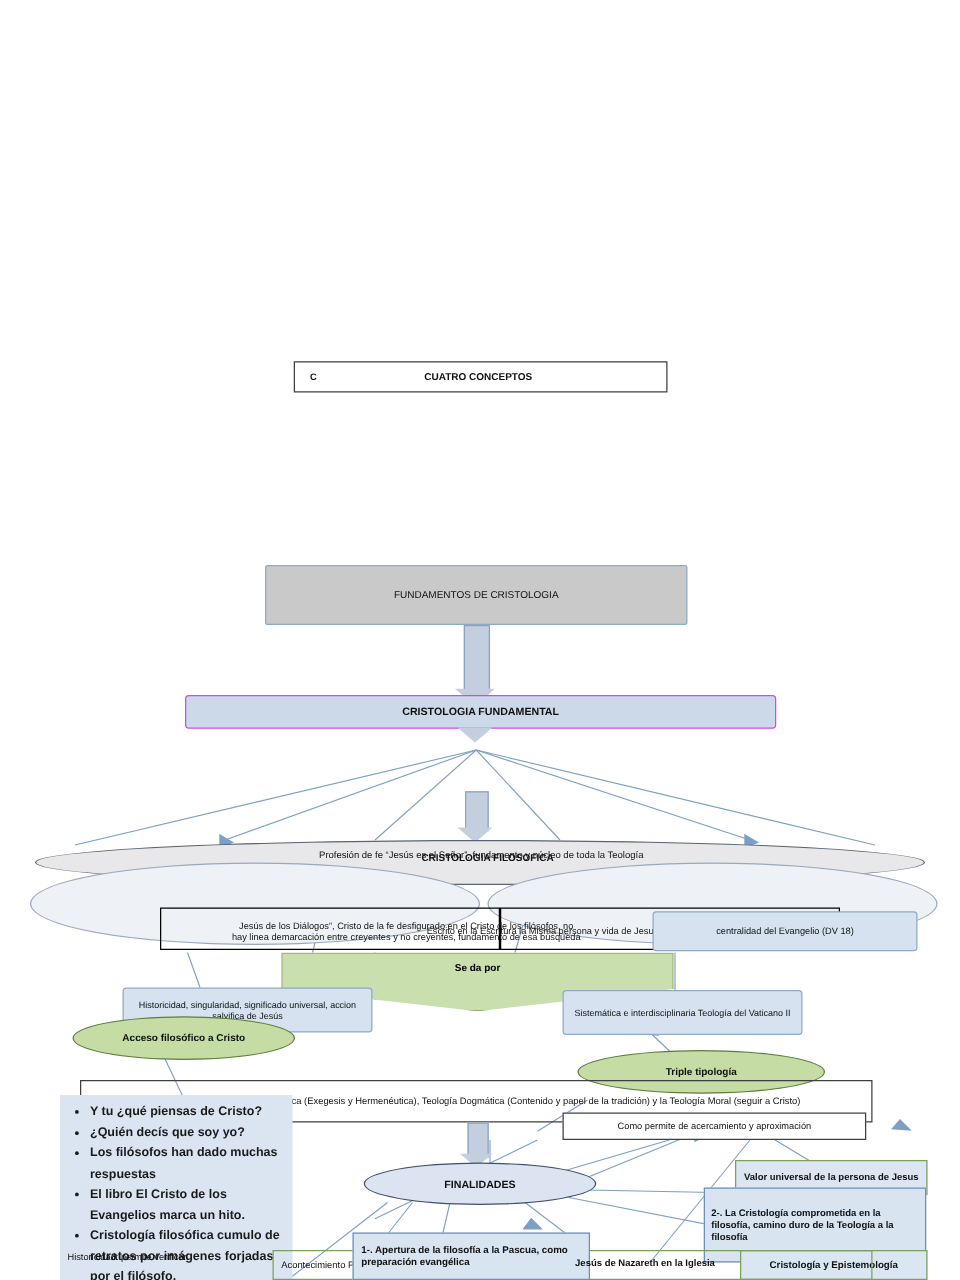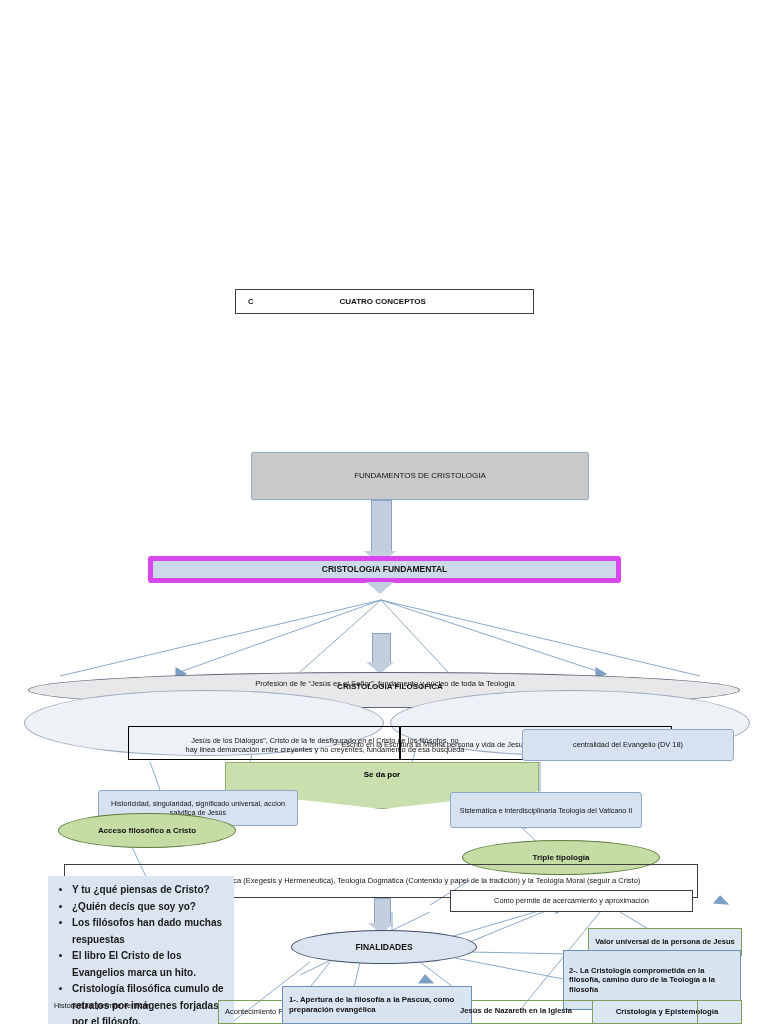"FUNDAMENTOS DE CRISTOLOGIA" .box-grey { margin-left: 39px -> none }
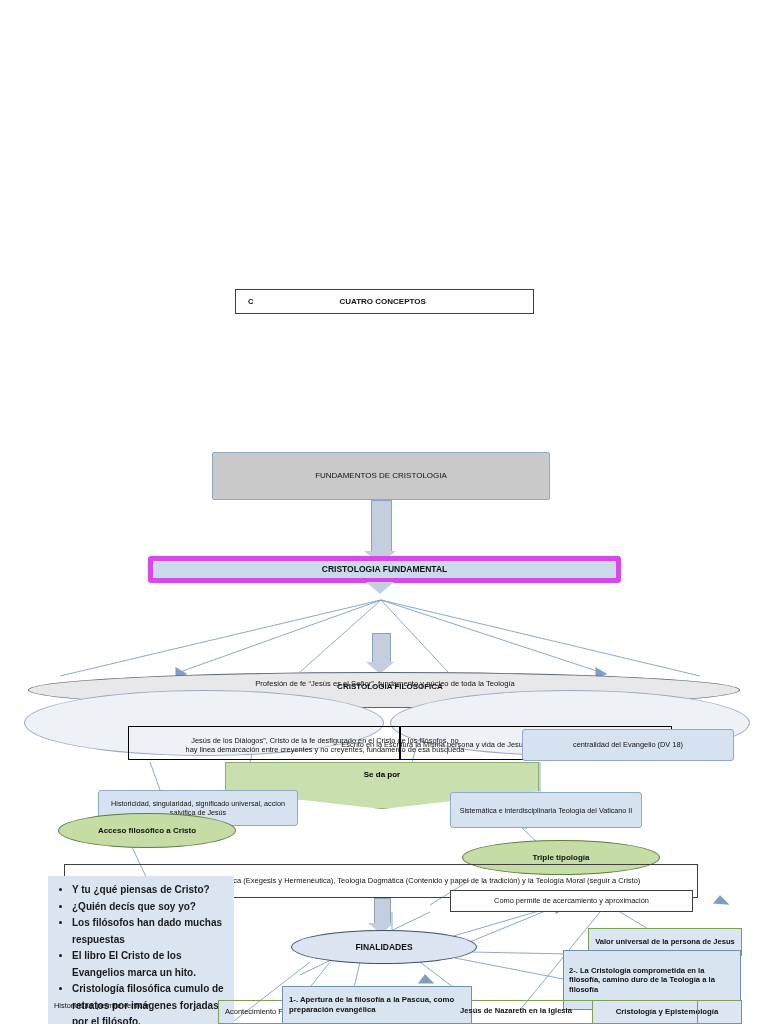"CRISTOLOGIA FUNDAMENTAL" .box-blue { border: 5px solid #d946ef -> 1px solid #d946ef }
